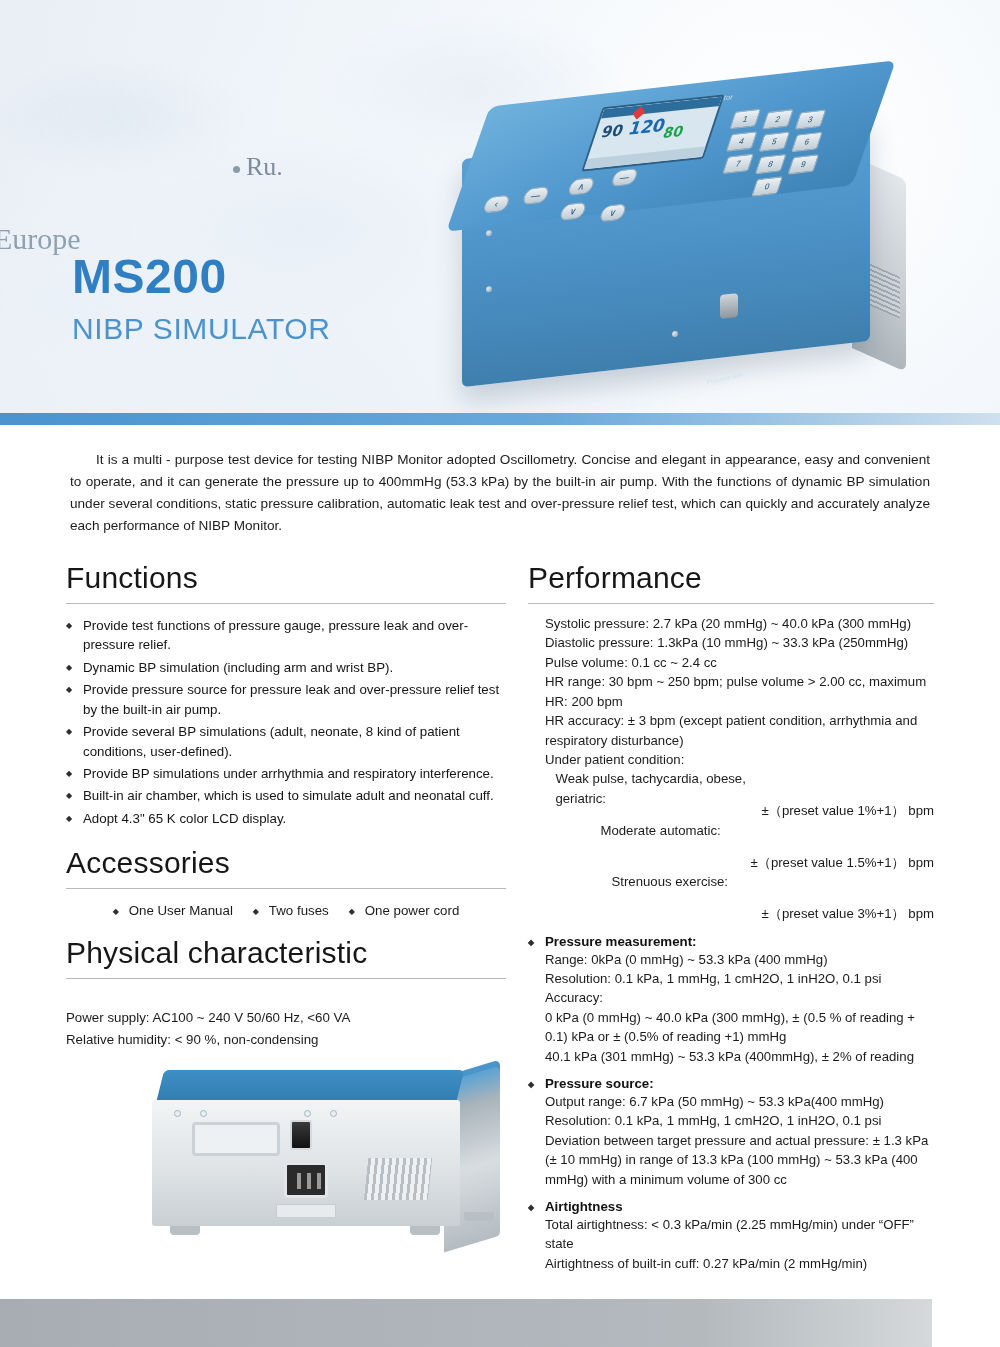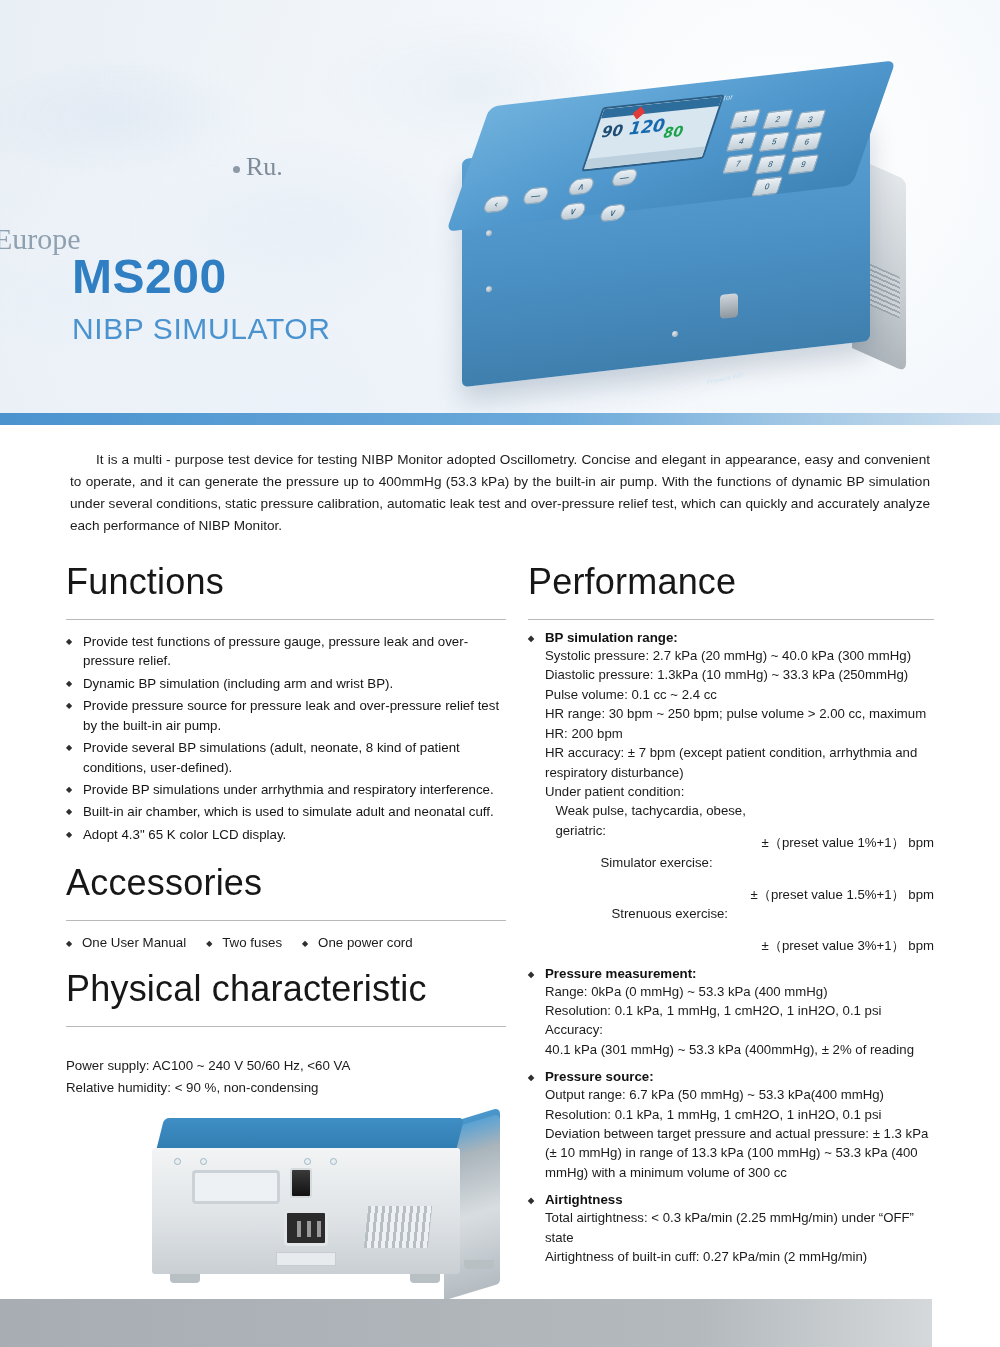"Functions" h2.sec { font-size: 36px -> 30px; padding-bottom: 16px -> 8px }
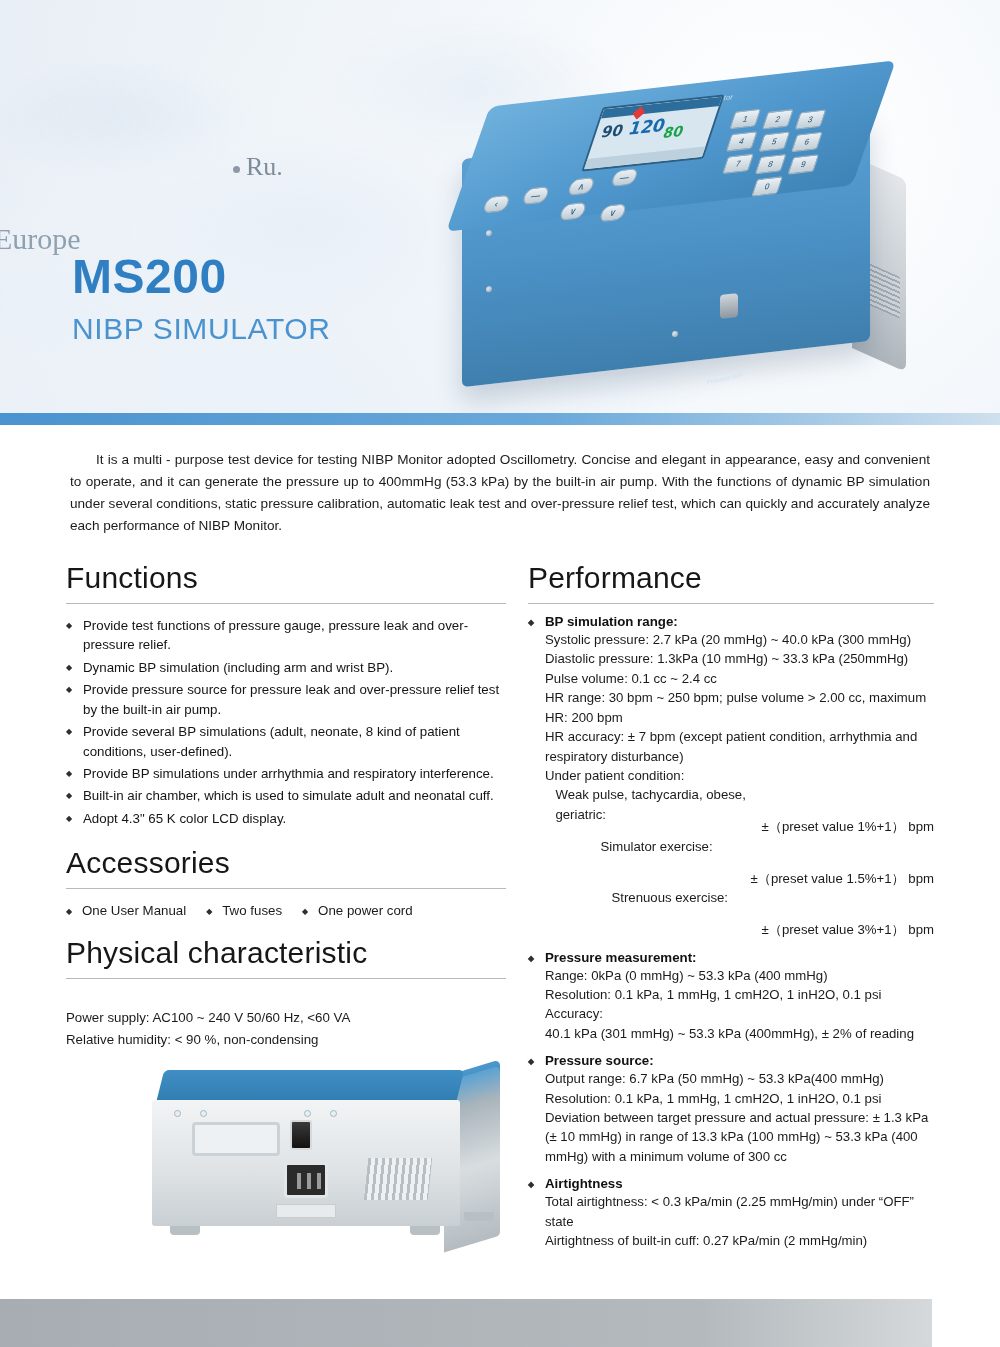"BP simulation range:" div.perf-head { html: <div>BP simulation range:</div> -> none }
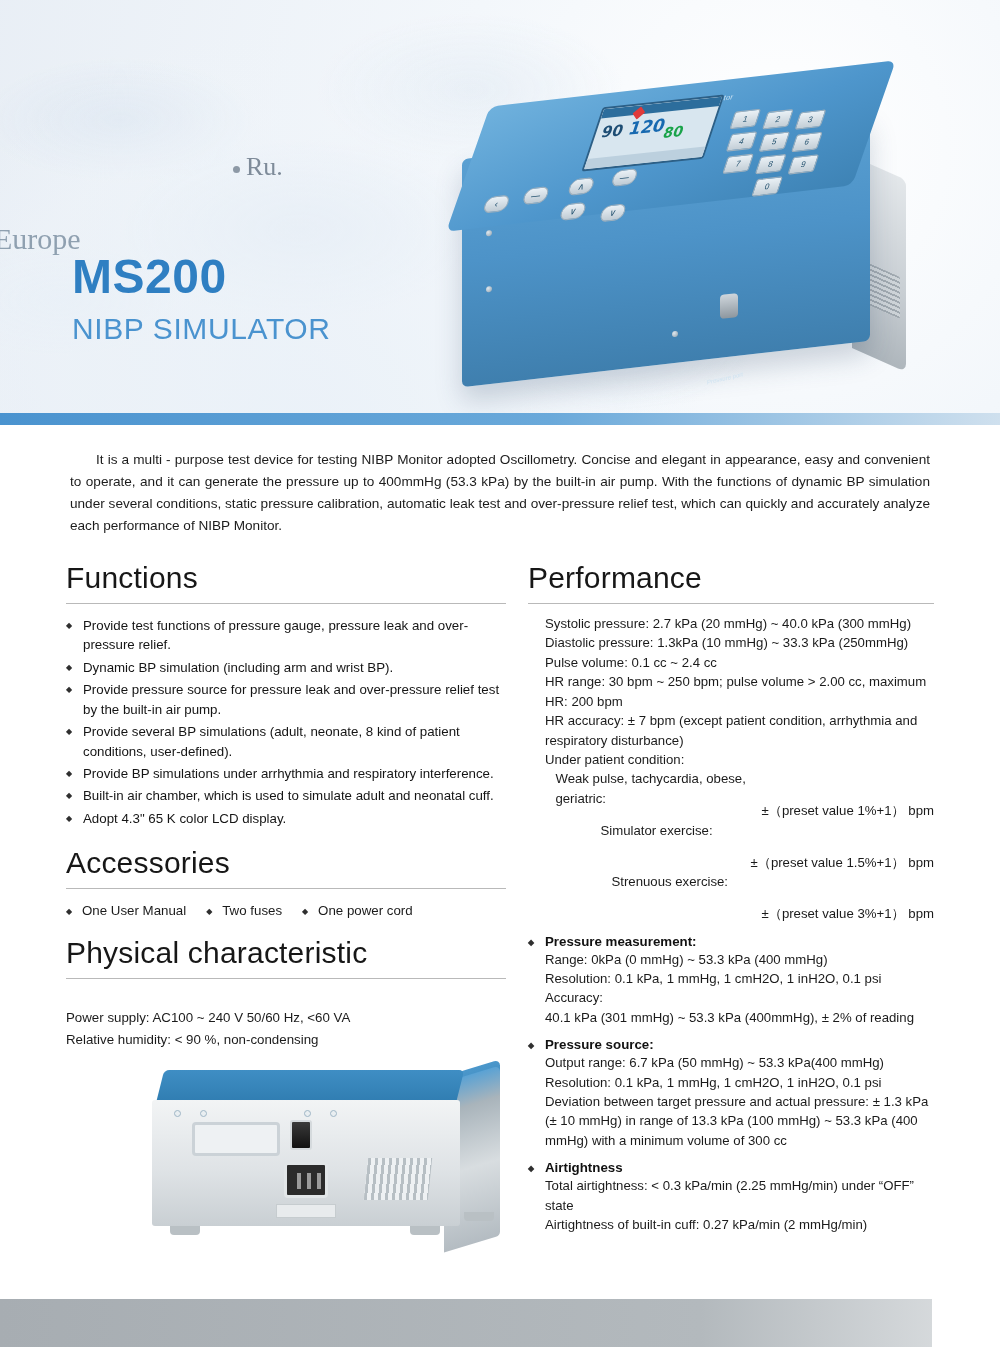"HR accuracy: ± 7 bpm" div { text: 7 -> 3 }
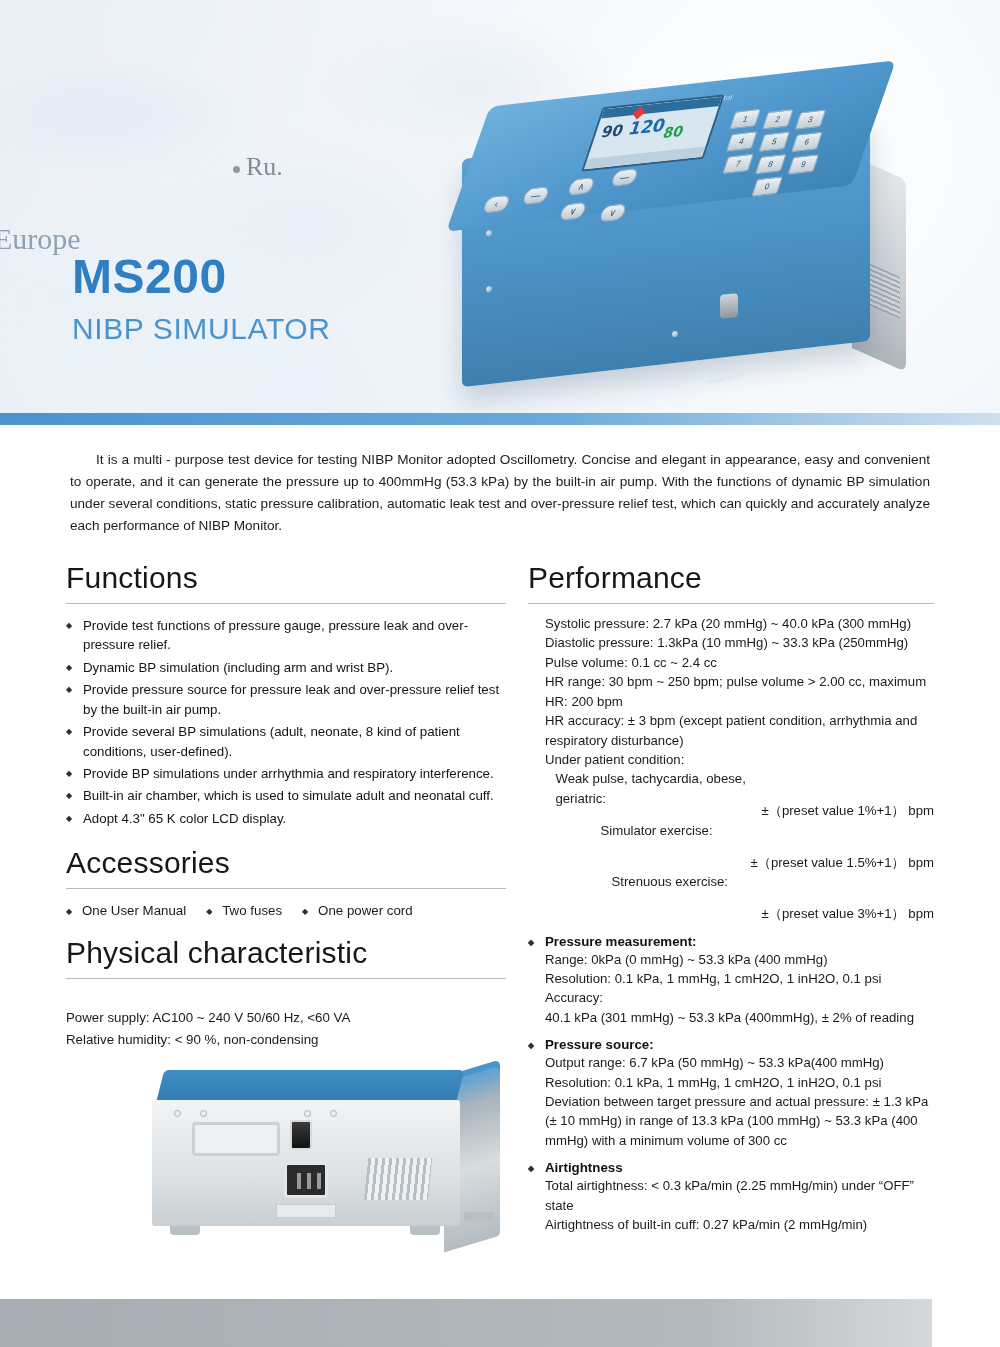"Simulator exercise:" span.nm { text: Simulator exercise -> Moderate automatic }
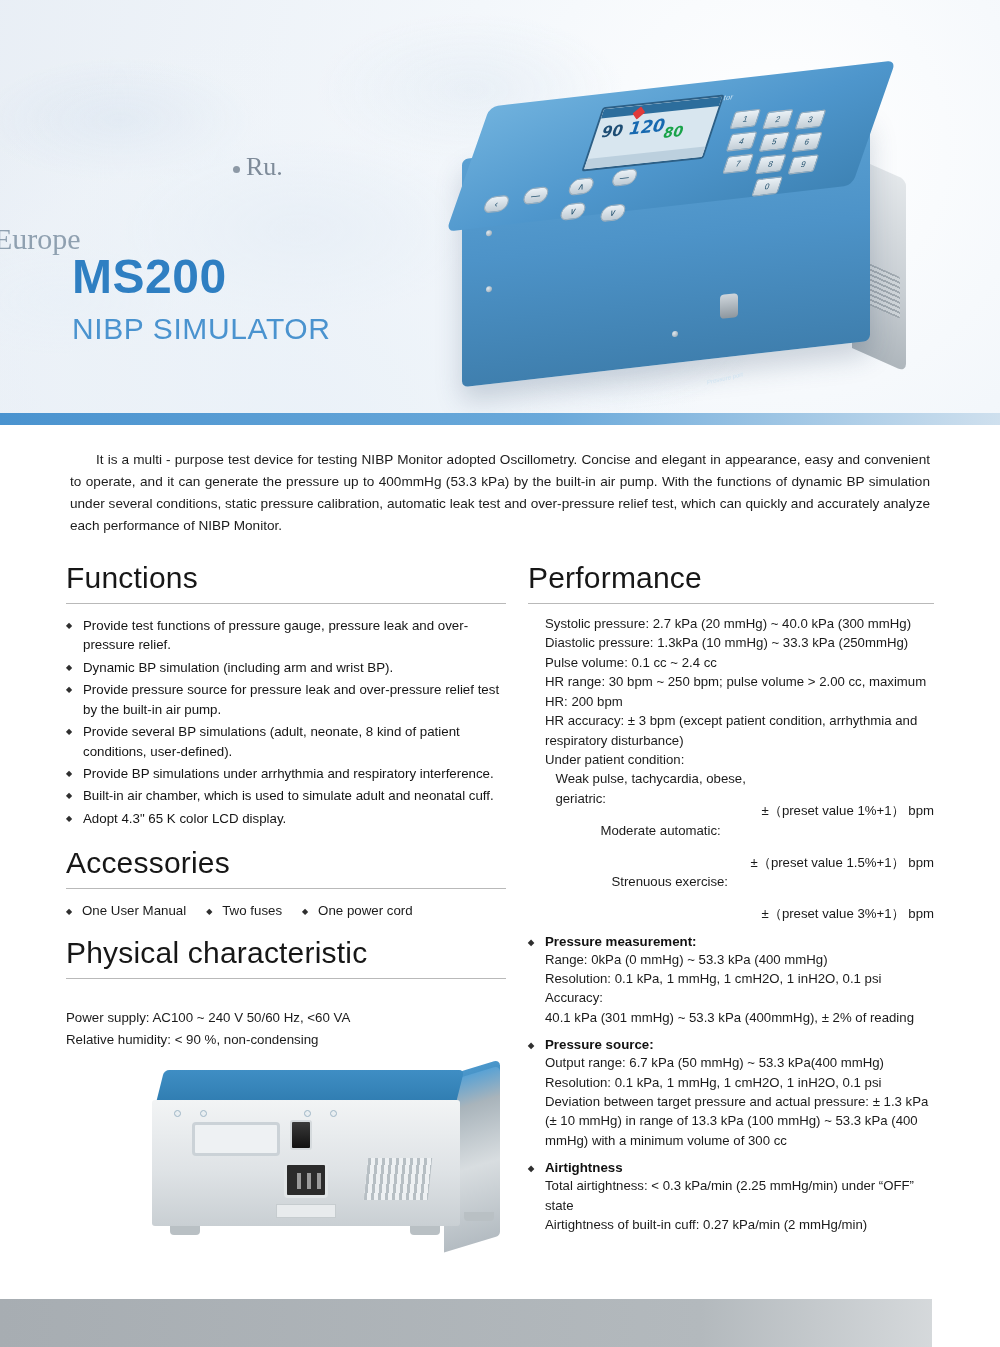"One User Manual" .acc-row { justify-content: none -> center }
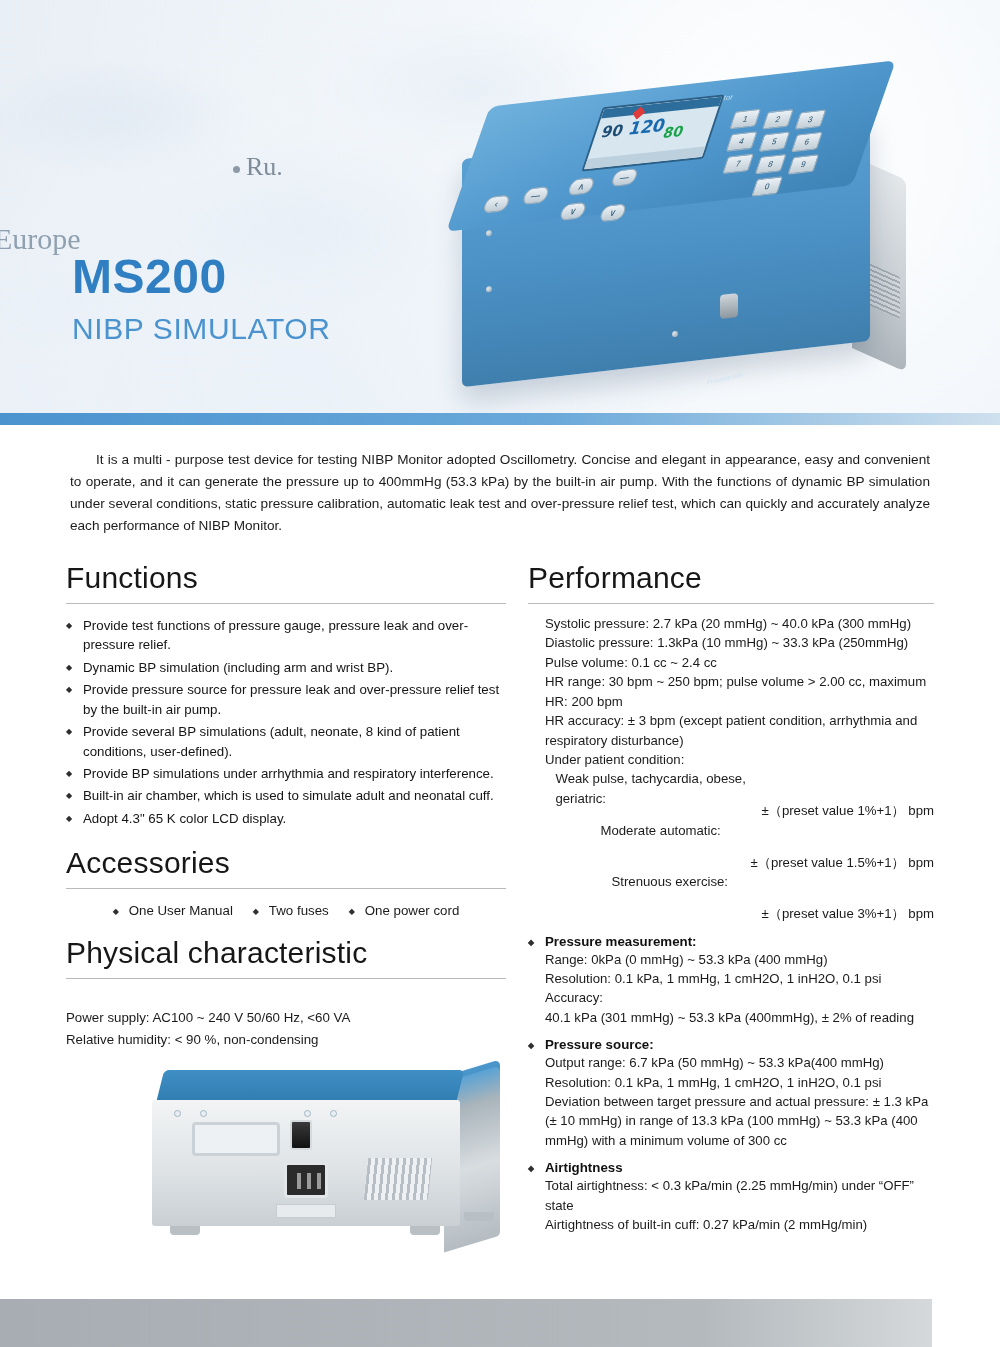"0 kPa (0 mmHg) ~" div { html: none -> <div>0 kPa (0 mmHg) ~ 40.0 kPa (300 mmHg), ± (0.5 % of reading + 0.1) kPa or ± (0.5% of reading +1) mmHg</div> }
